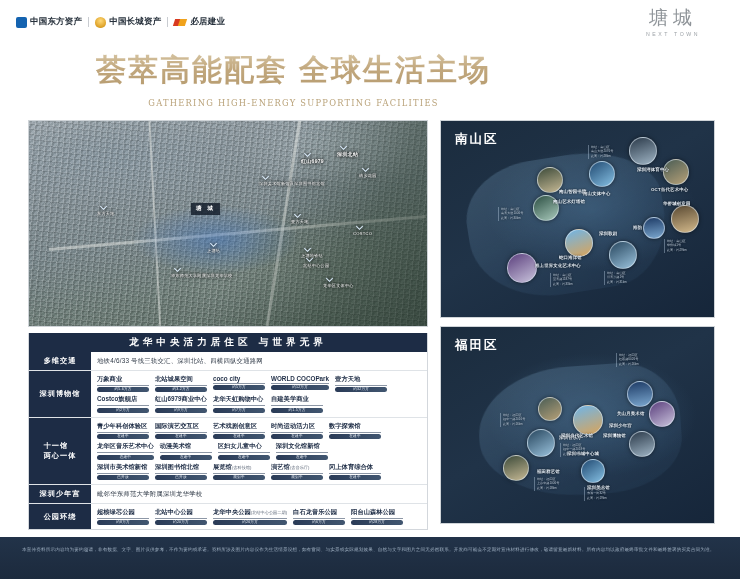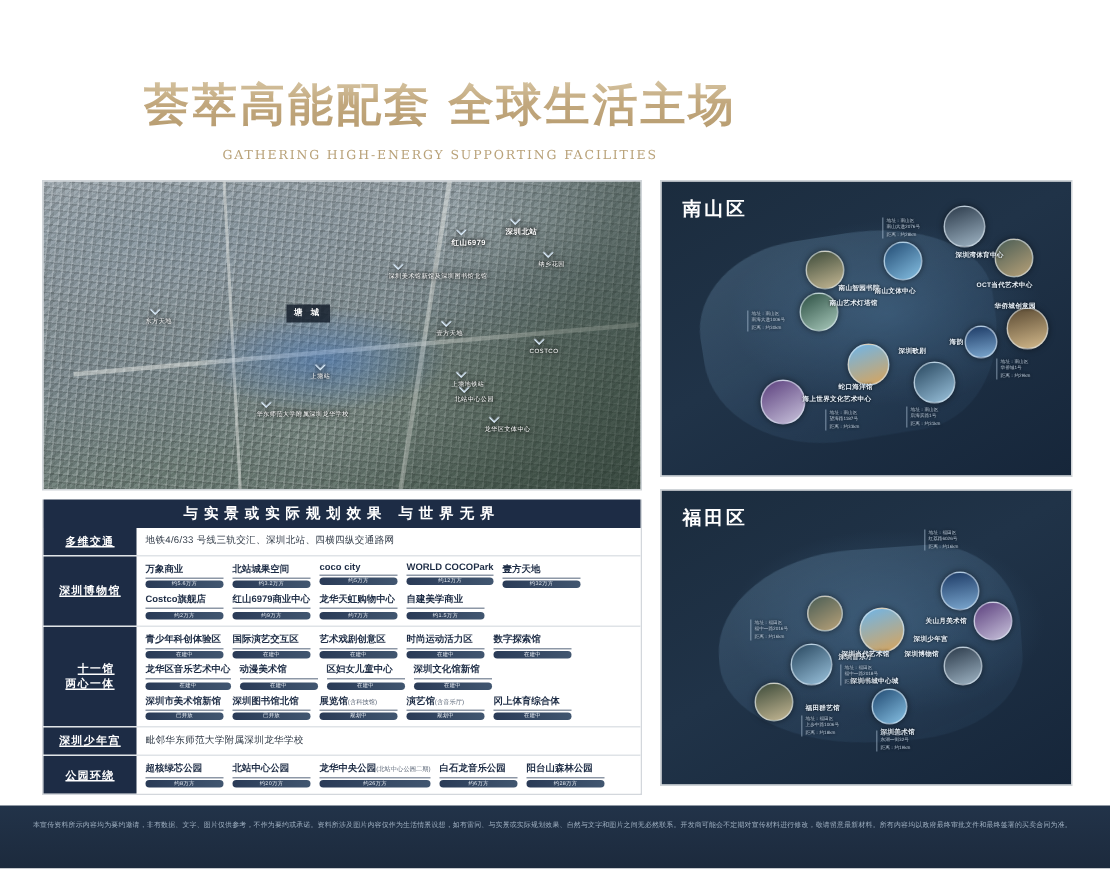"中国东方资产" div.logobar { html: none -> <div> <div> <div> <span></span> <span>中国东方资产</span> </div> <span></span> <div> <span></span> <span>中国长城资产</span> </div> <span></span> <div> <span></span> <span>必居建业</span> </div> </div> <div> <div>塘城</div> <div>NEXT TOWN</div> </div> </div> }
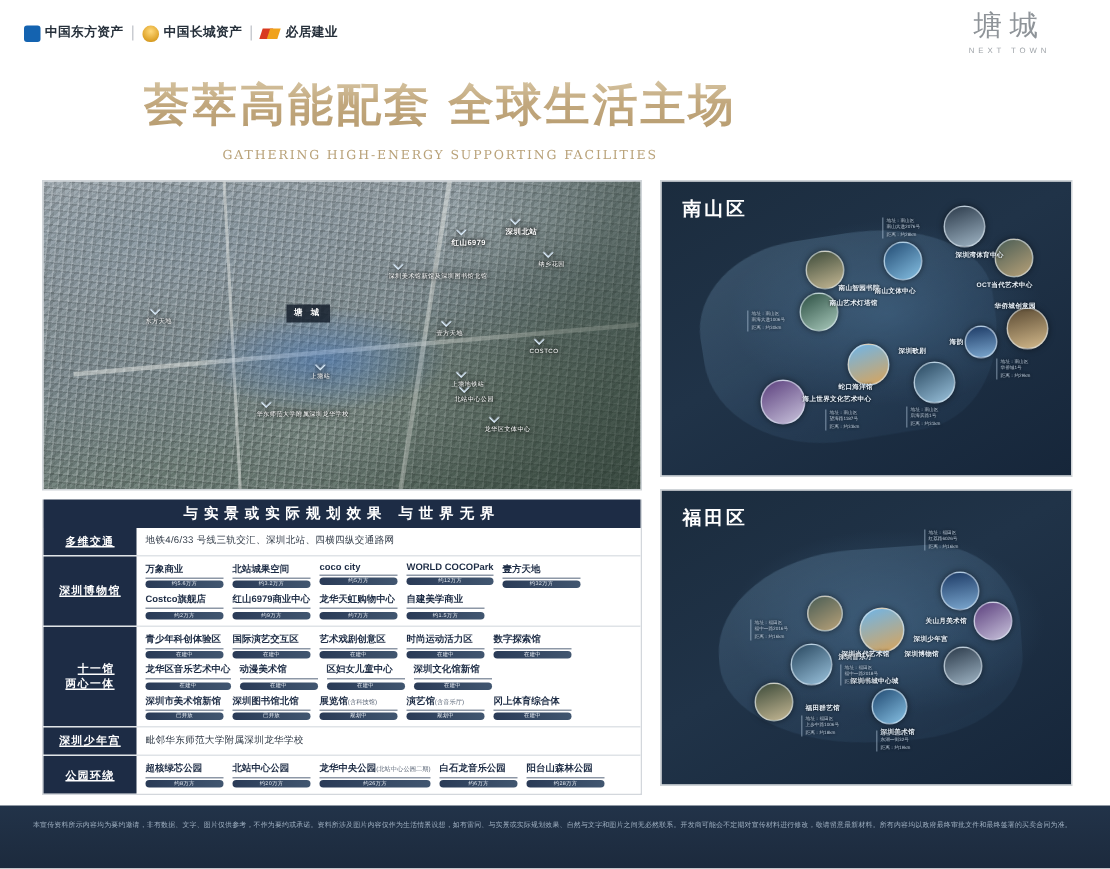"与实景或实际规划效果 与世界无界" span.tbl-head-txt { text: 与实景或实际规划效果 -> 龙华中央活力居住区 }
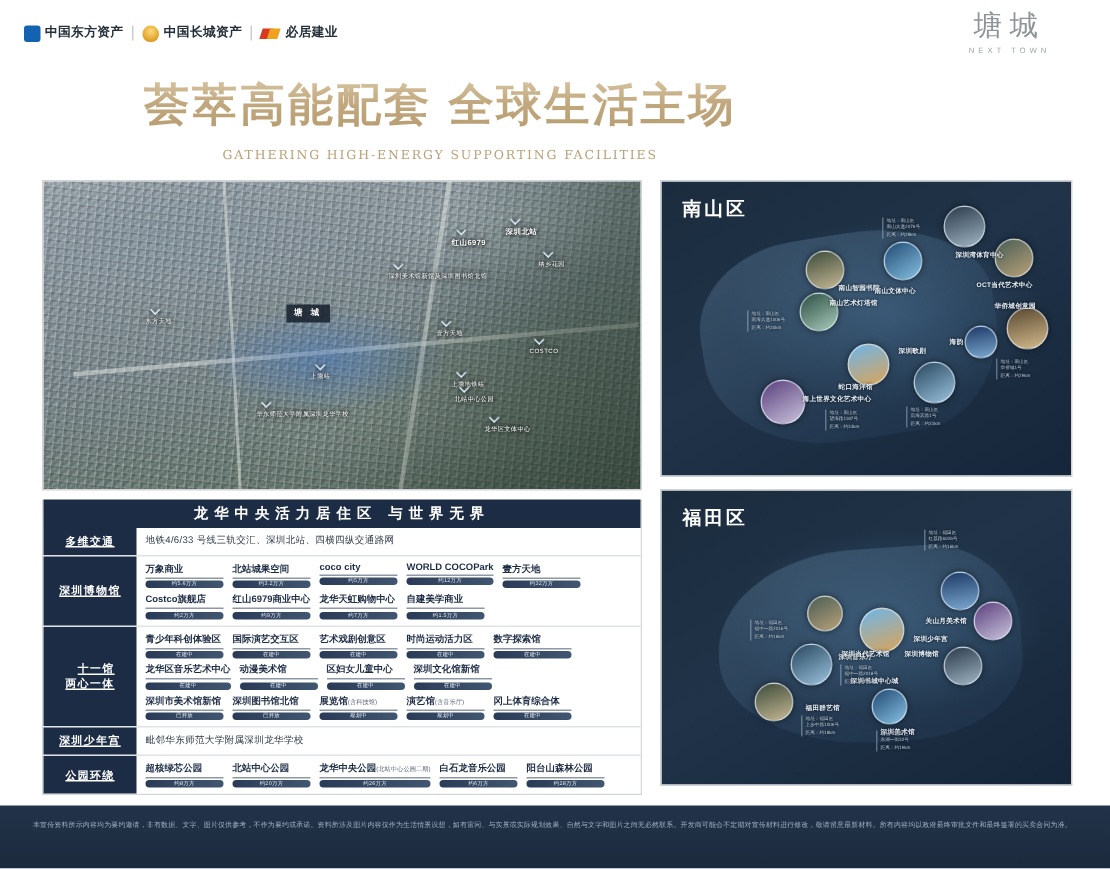"多维交通" .tlabel { text-align: right -> left; text-decoration: underline -> none }
